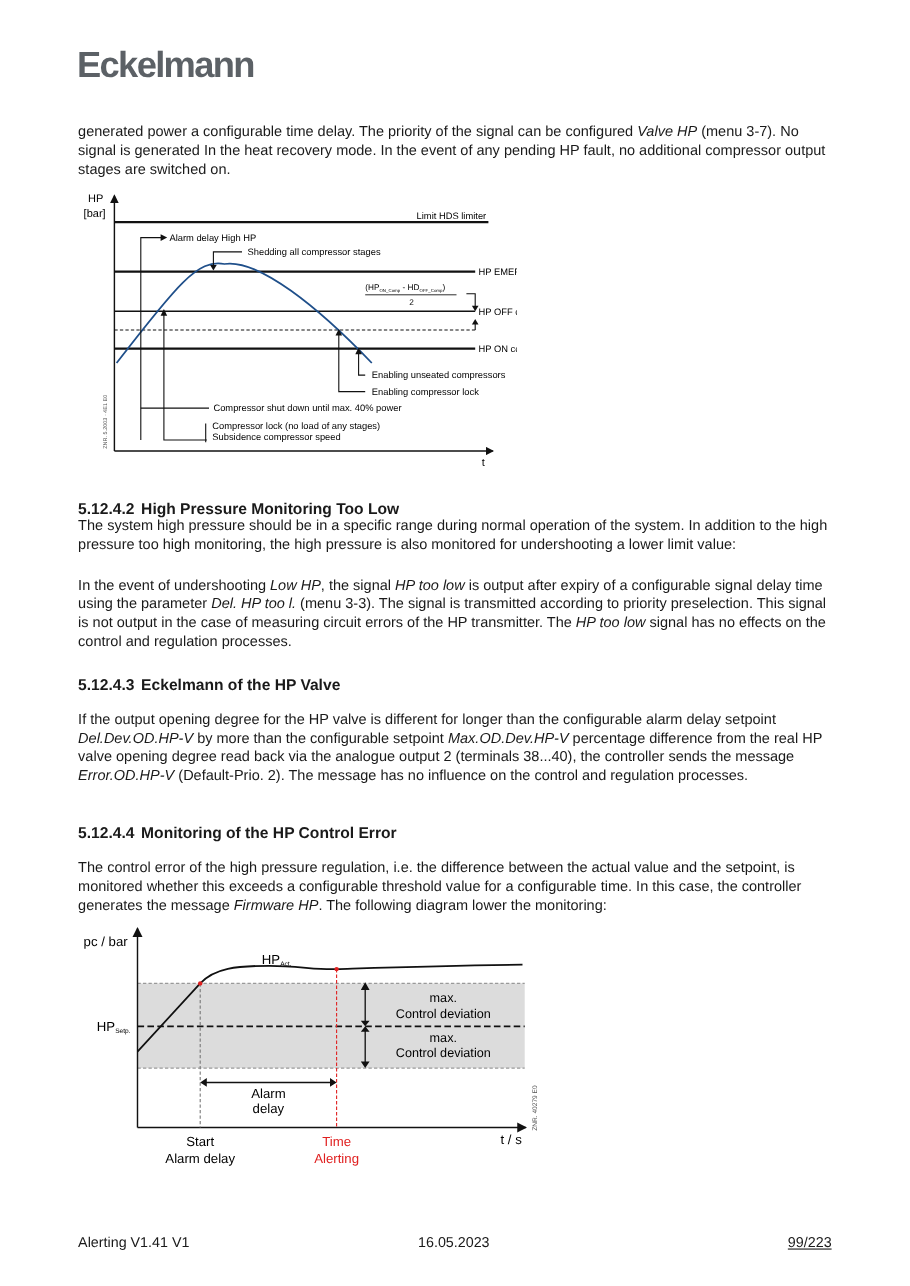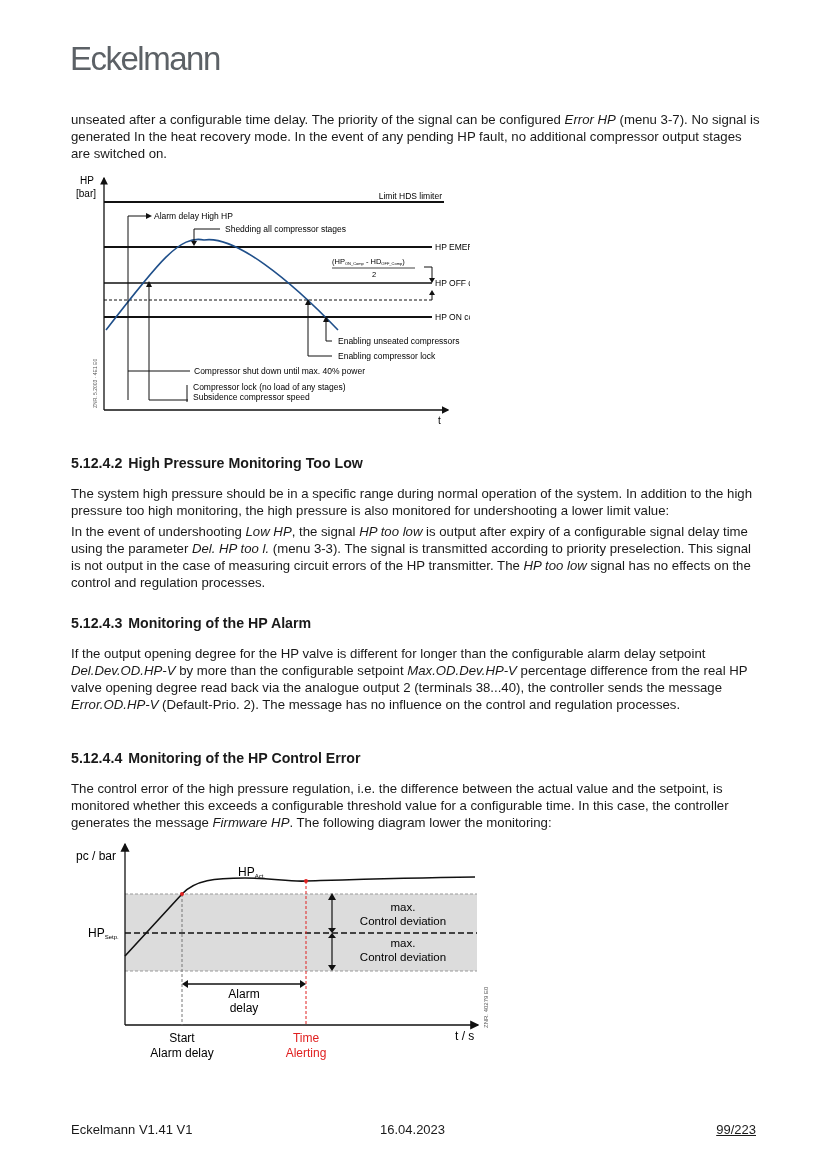"Eckelmann" .logo { font-weight: normal -> bold }
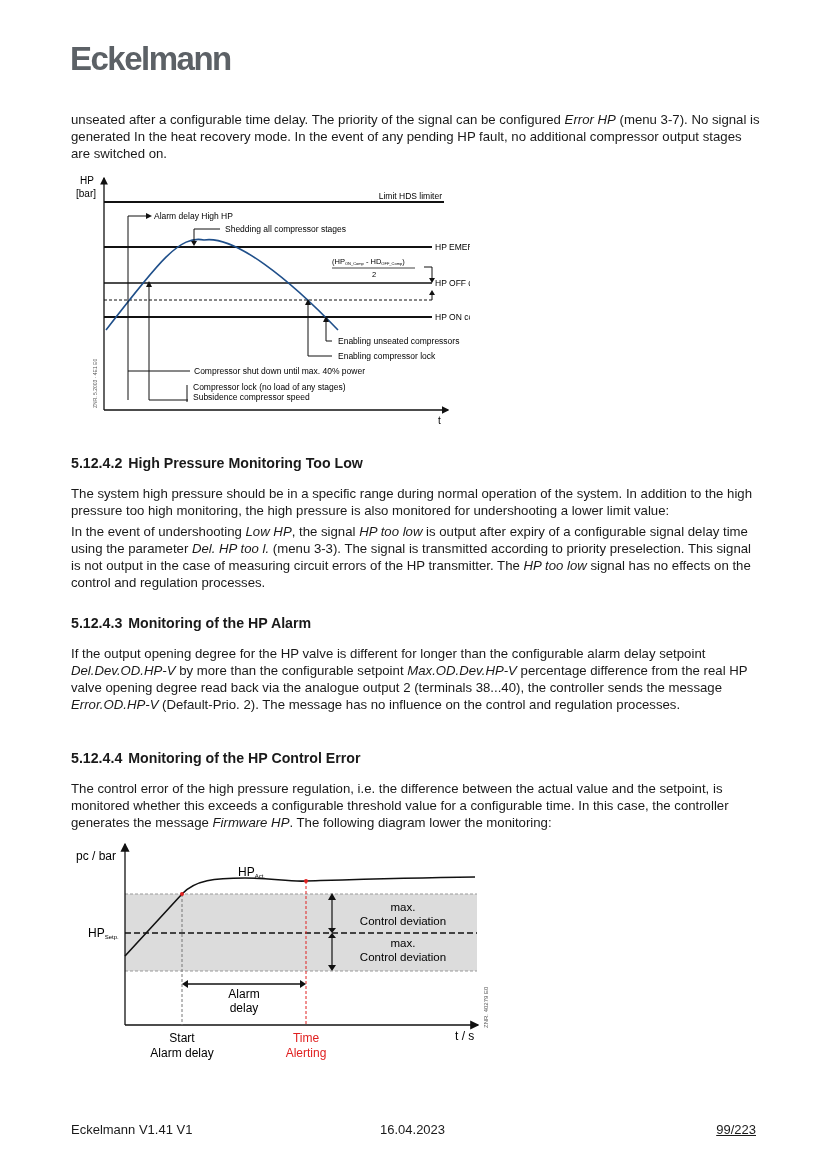"unseated after a configurable time" span { text: unseated after -> generated power }
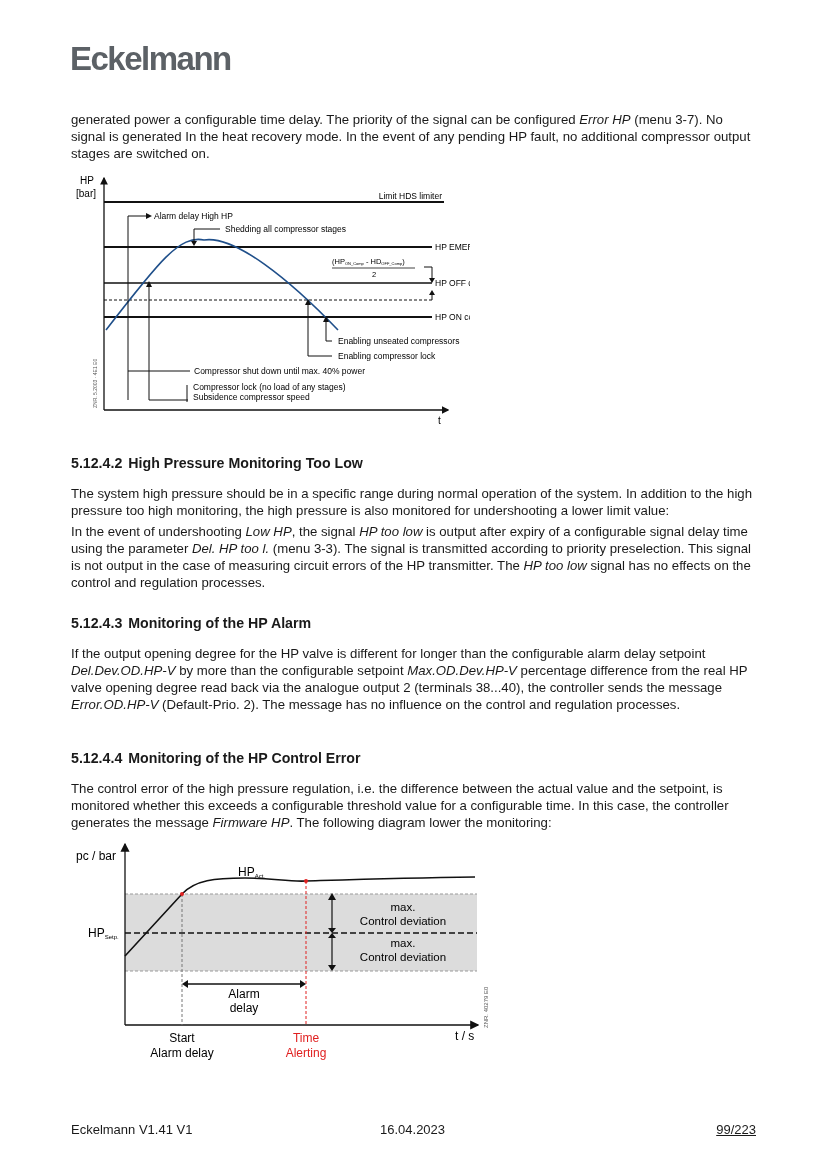"Error HP" i { text: Error -> Valve }
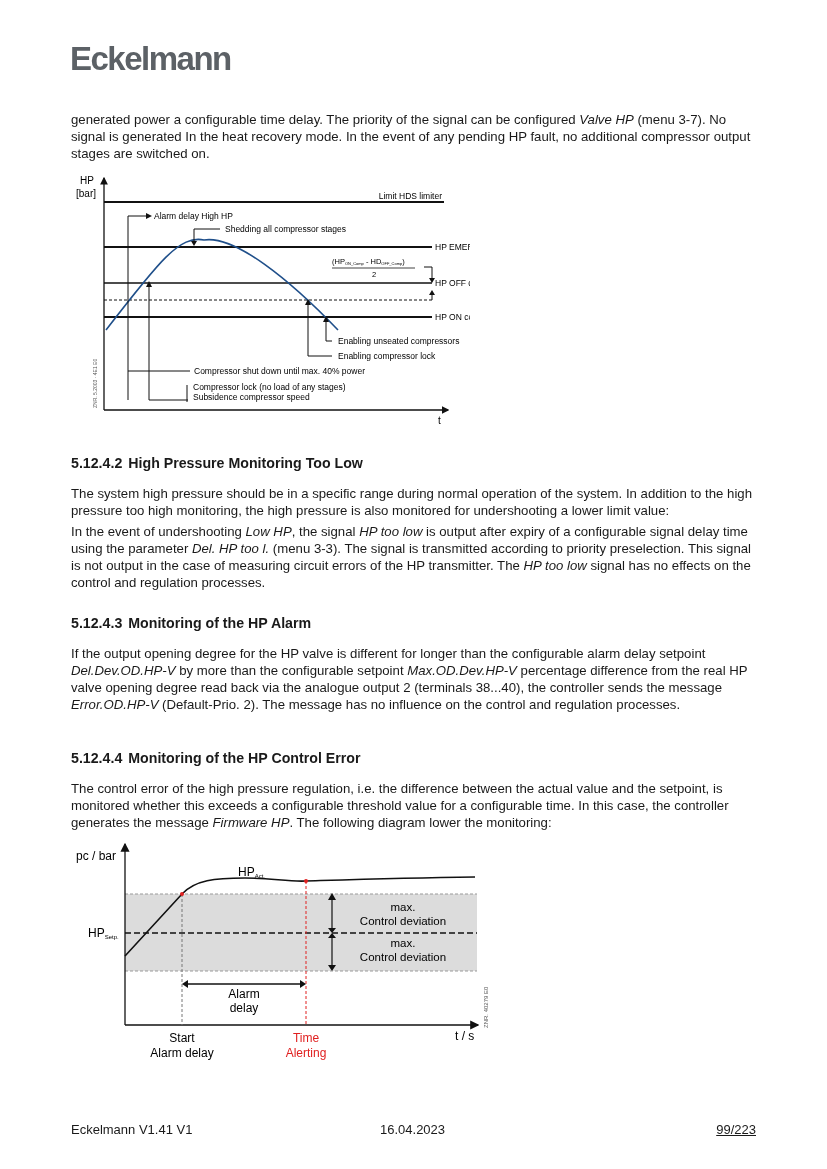"The system high pressure should" p.para { top: 485px -> 469px }
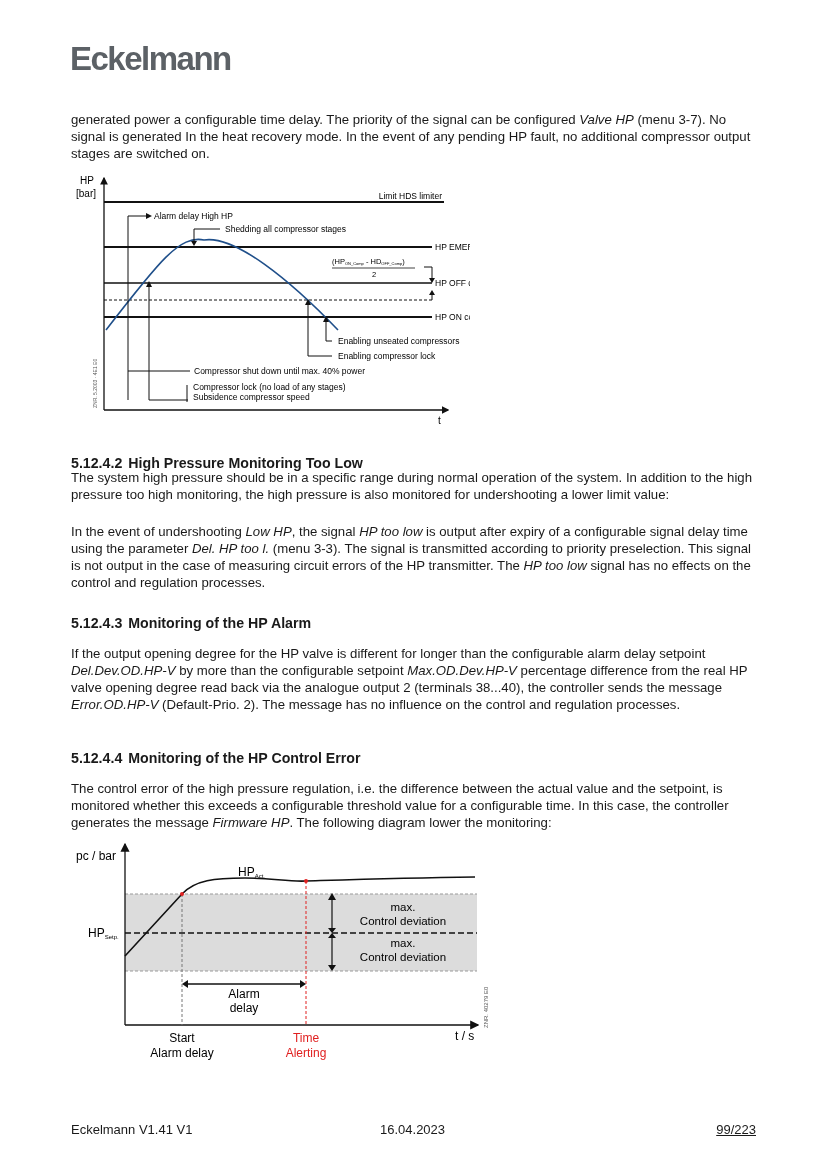"Monitoring of the HP Alarm" span { text: Monitoring of the HP Alarm -> Eckelmann of the HP Valve }
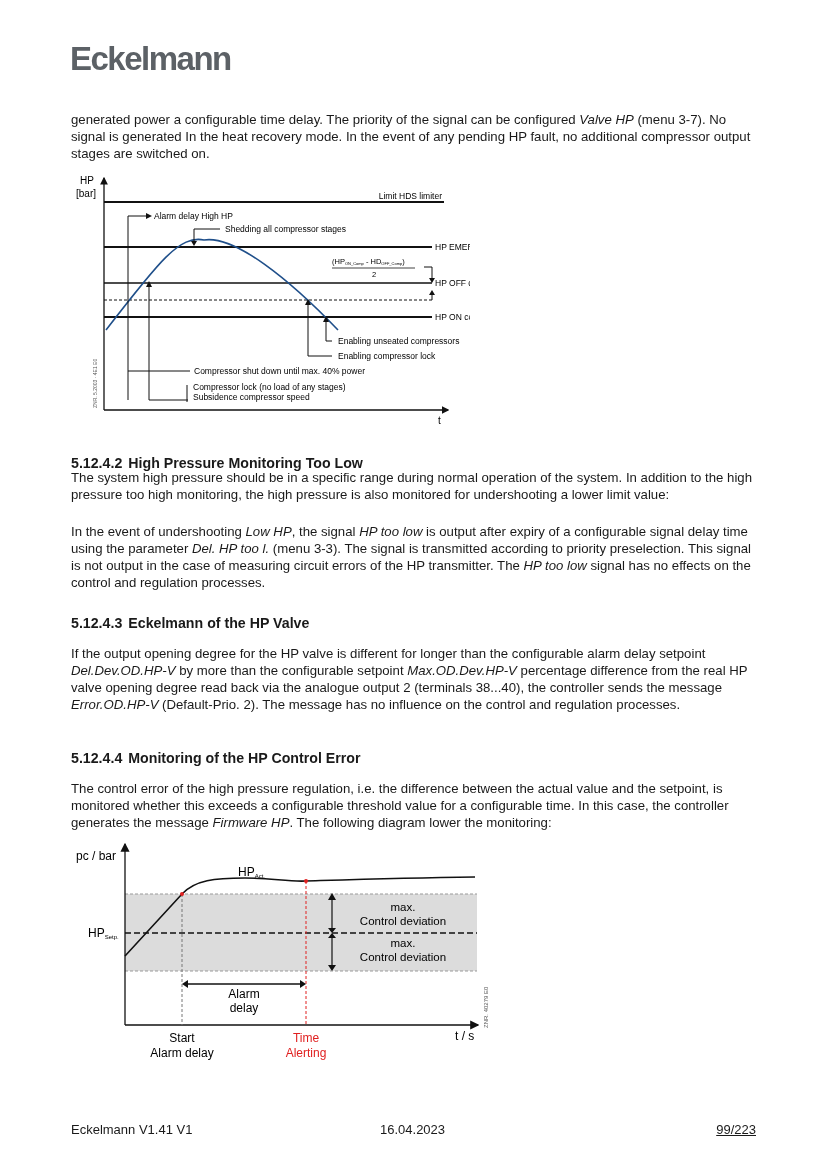"Eckelmann V1.41 V1" div.footer { text: Eckelmann -> Alerting }
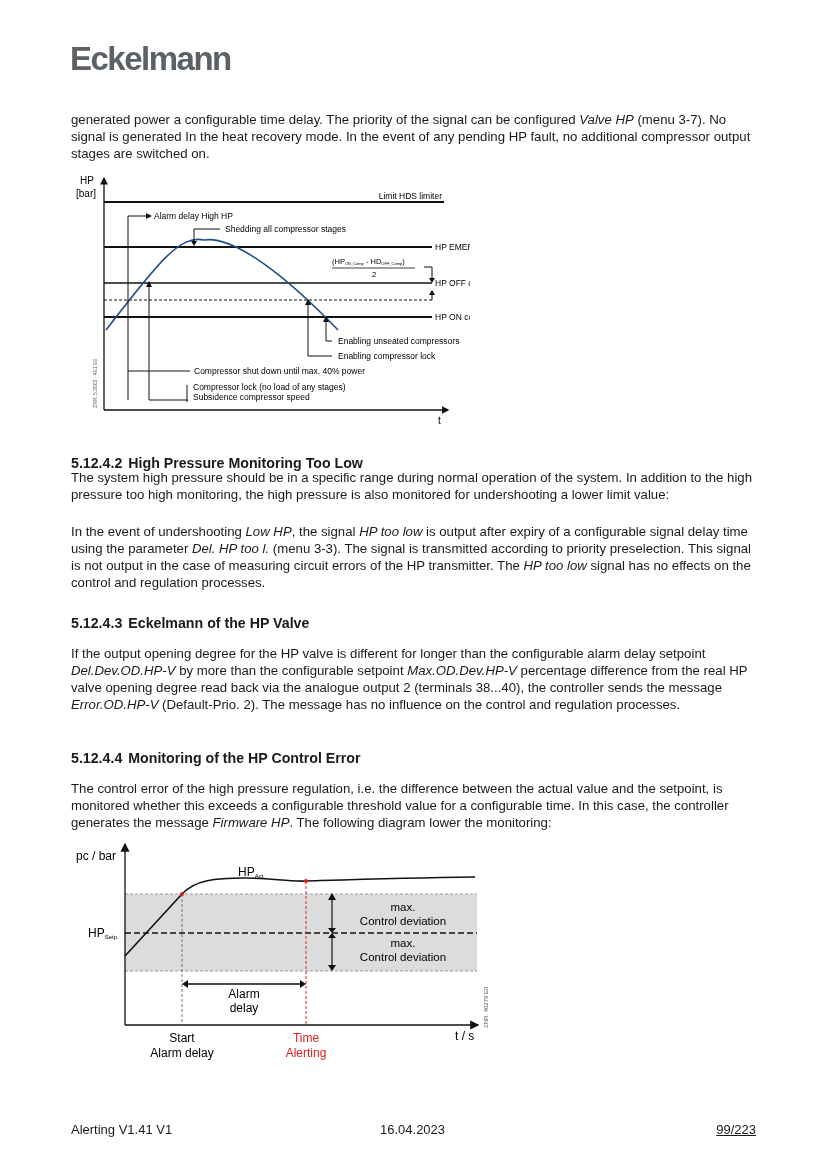"16.04.2023" div.footer { text: 16.04.2023 -> 16.05.2023 }
